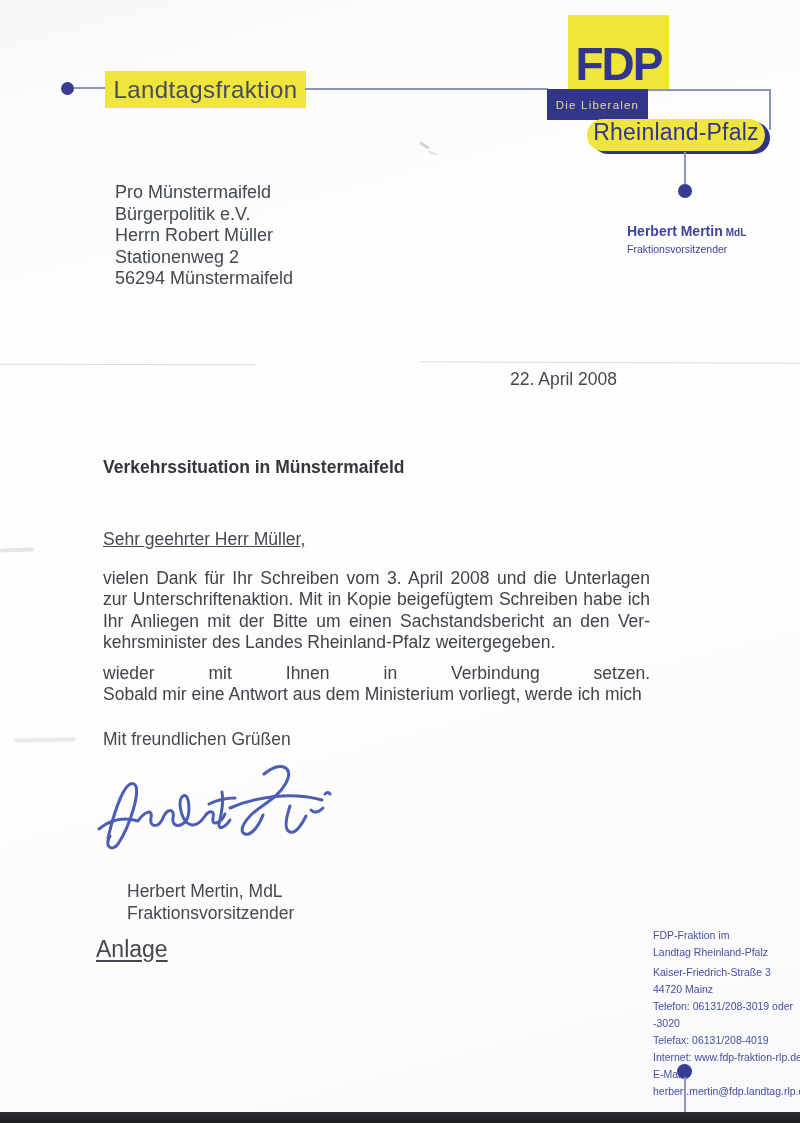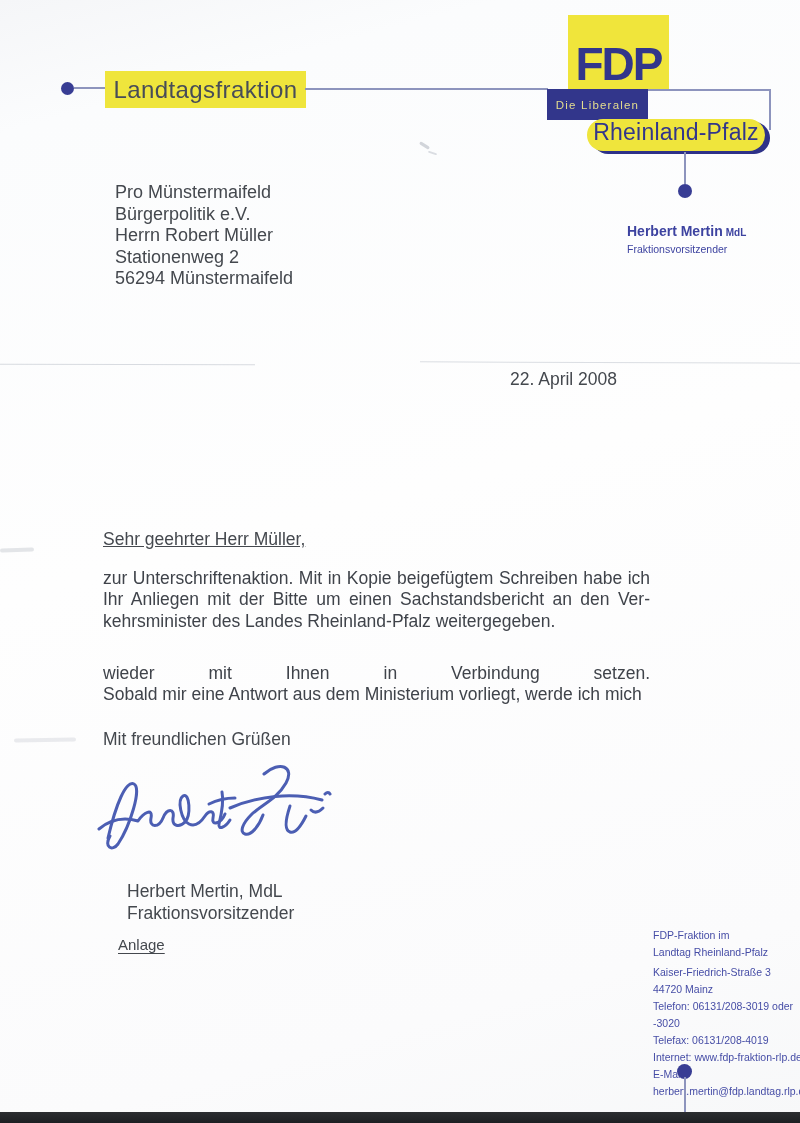"Verkehrssituation in Münstermaifeld" div.subject { html: none -> <div>Verkehrssituation in Münstermaifeld</div> }
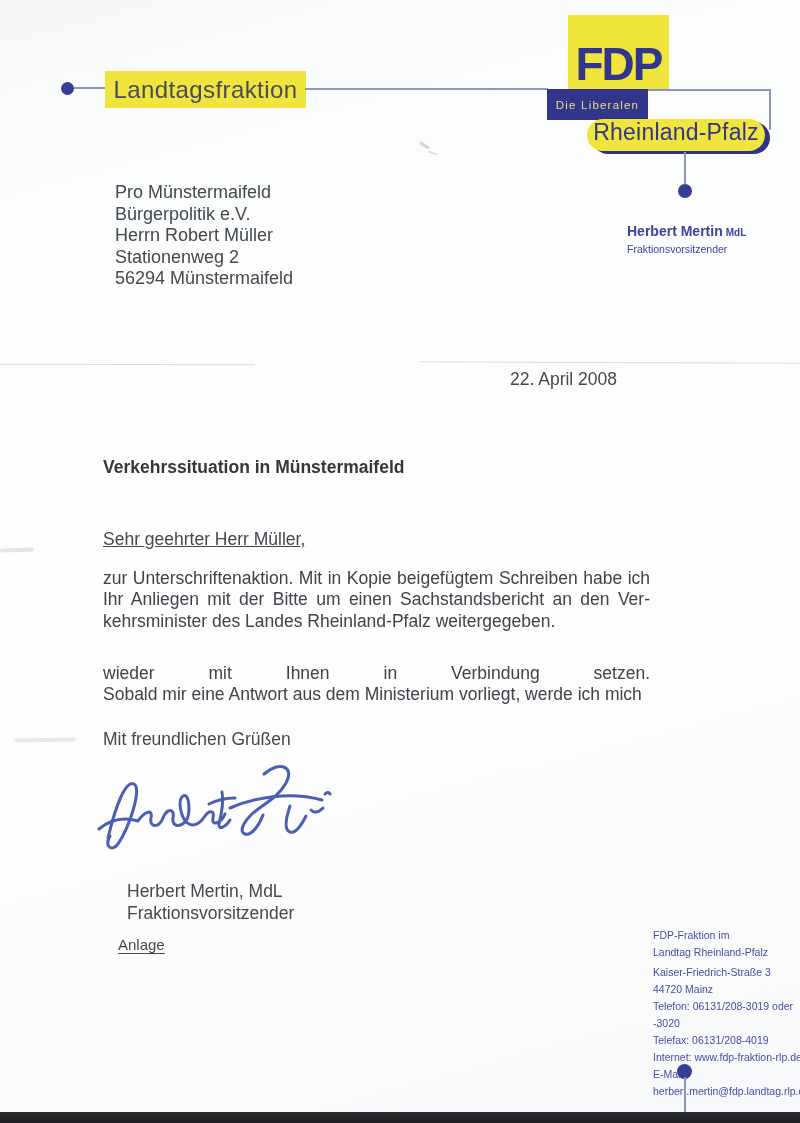"vielen Dank für Ihr Schreiben" div.line { html: none -> <div>vielen Dank für Ihr Schreiben vom 3. April 2008 und die Unterlagen</div> }
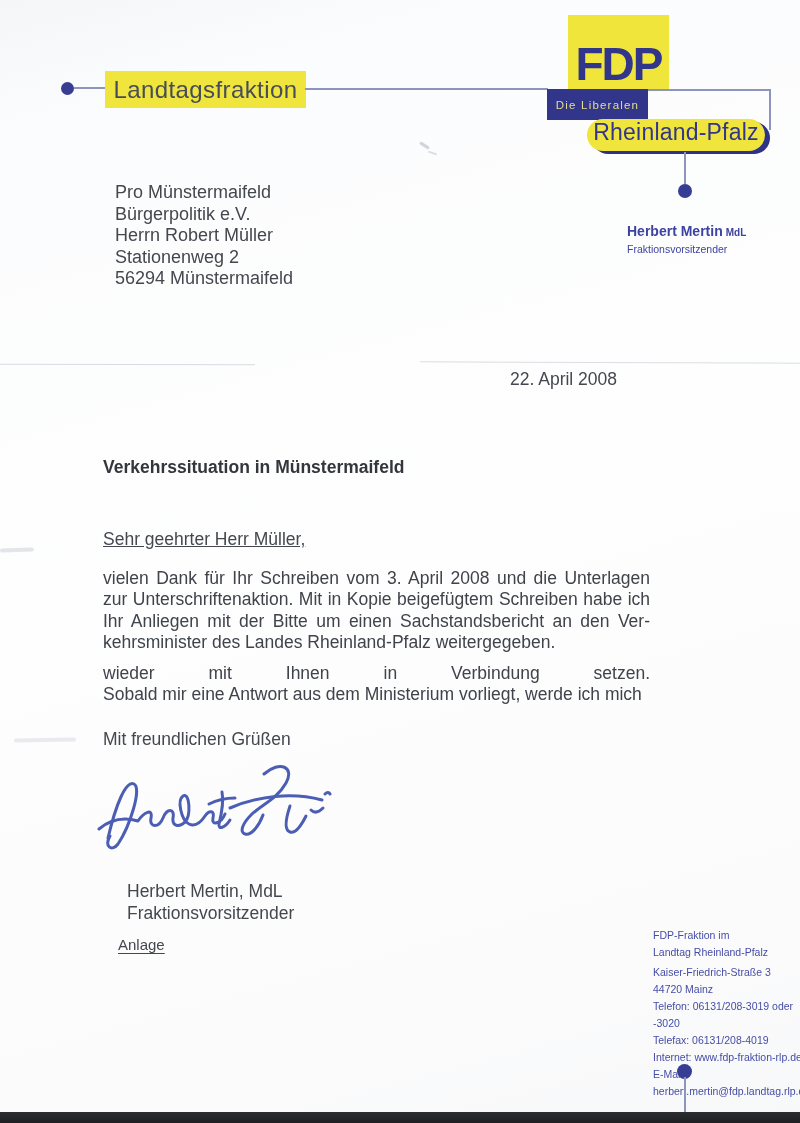"Anlage" .enclosure { font-size: 15px -> 23px; left: 118px -> 96px }
